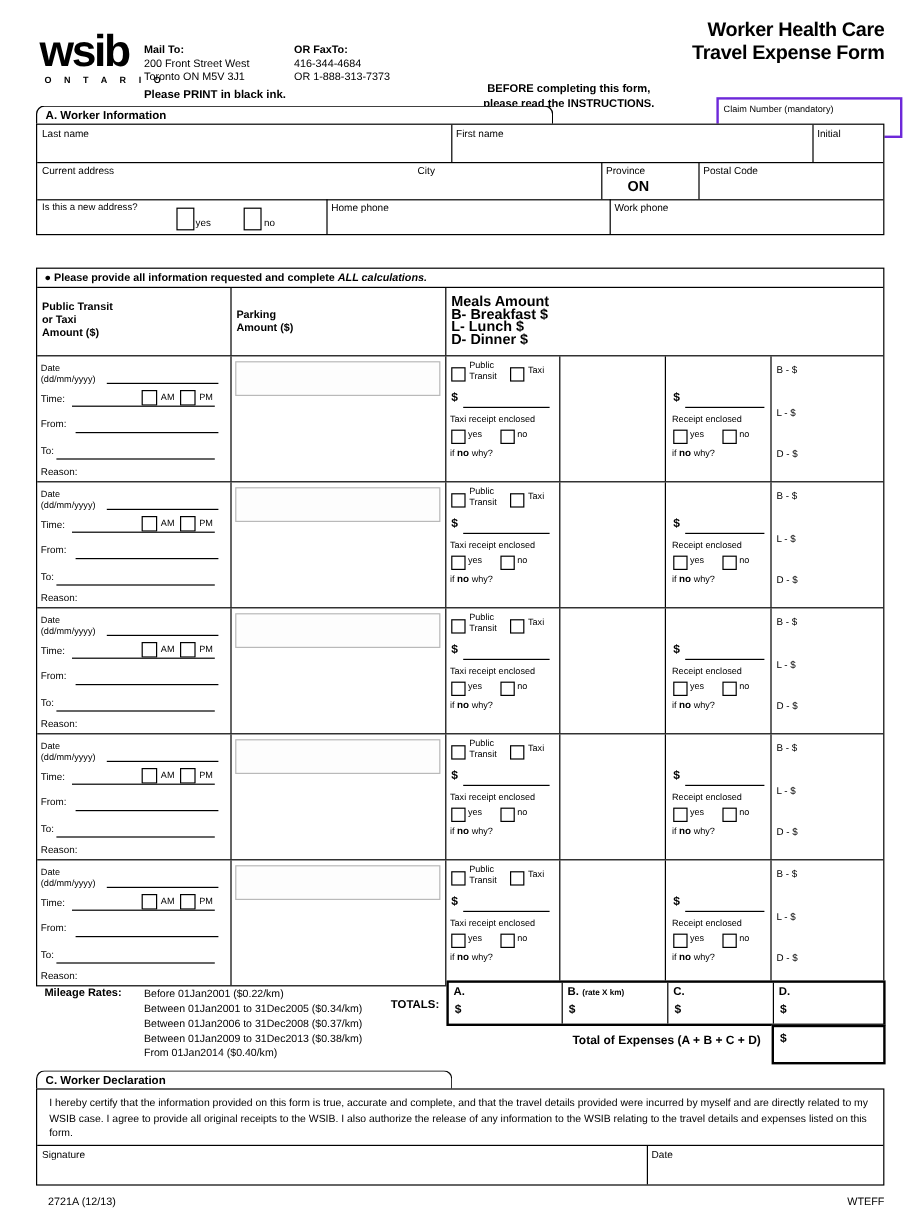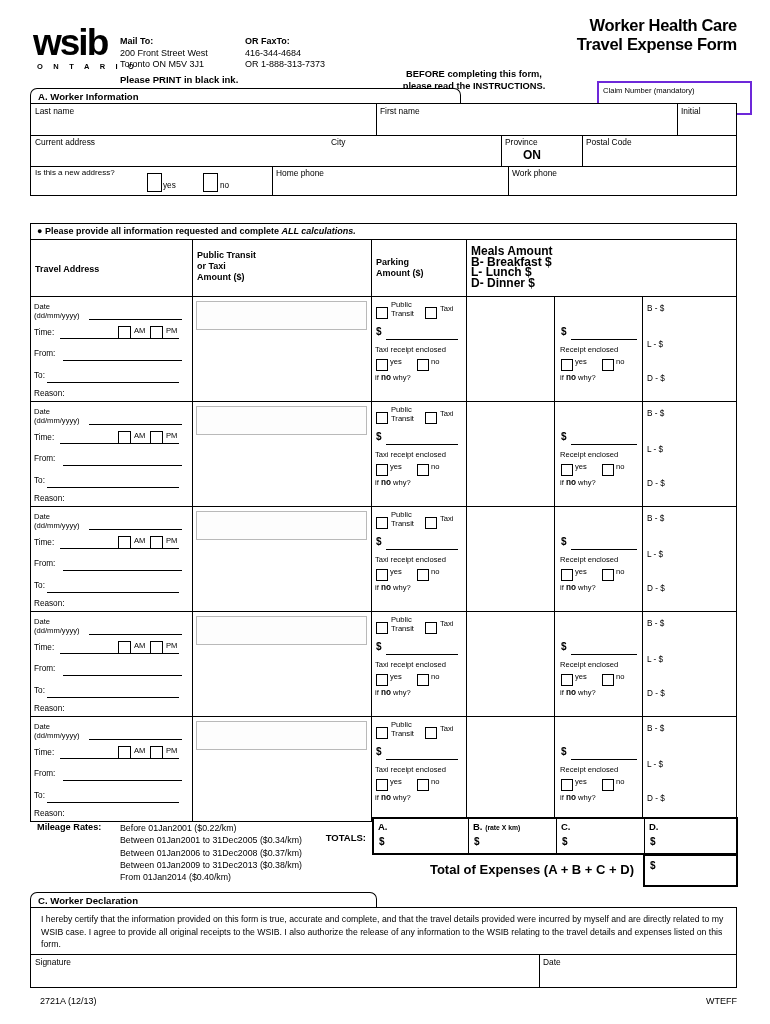"City" span.cell-lab { left: 300px -> 317px }
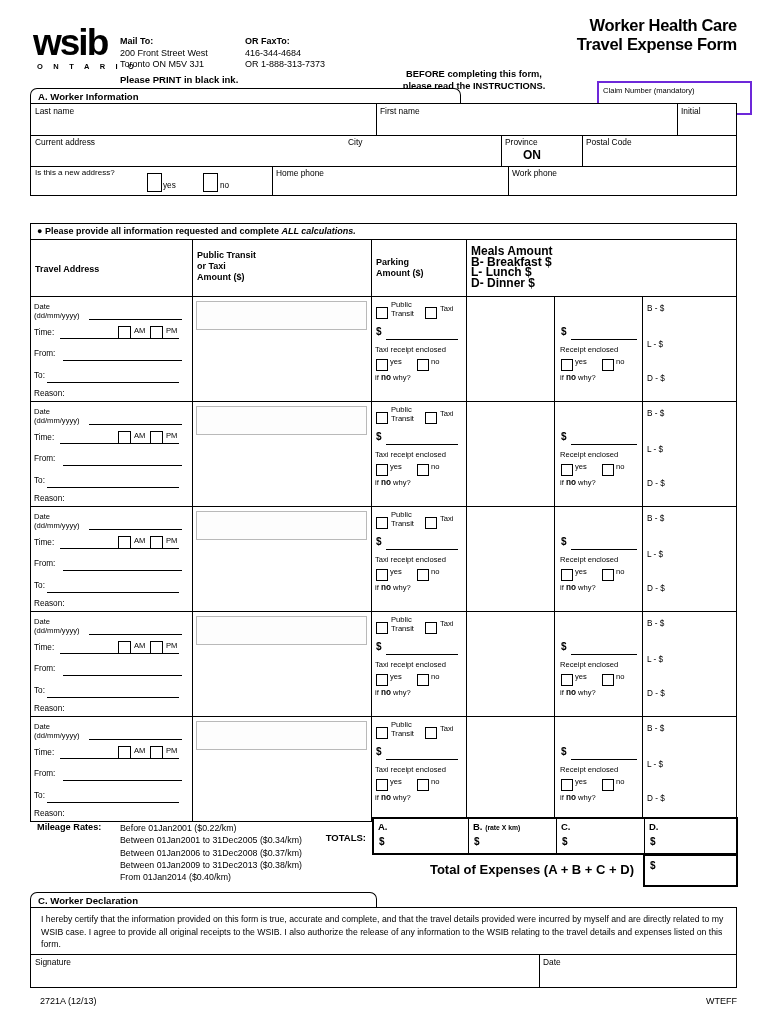"Travel Address" div.td { html: <div> <span>Travel Address</span> </div> -> none }
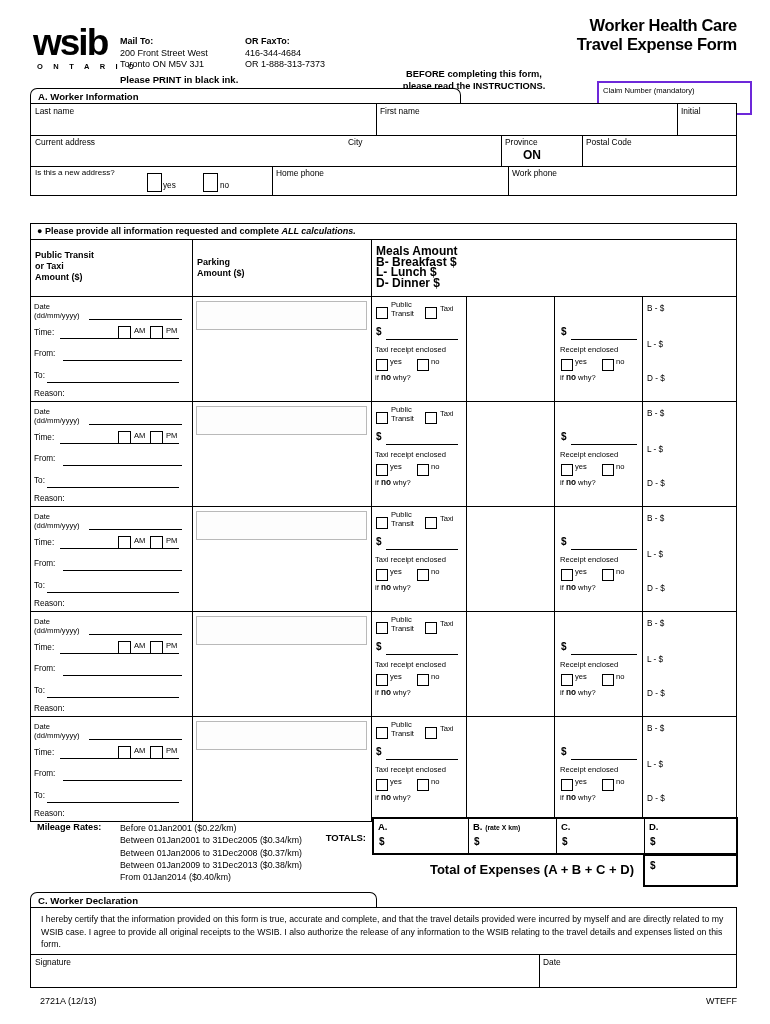"Total of Expenses (A +" div.ab { font-size: 13px -> 10px }
